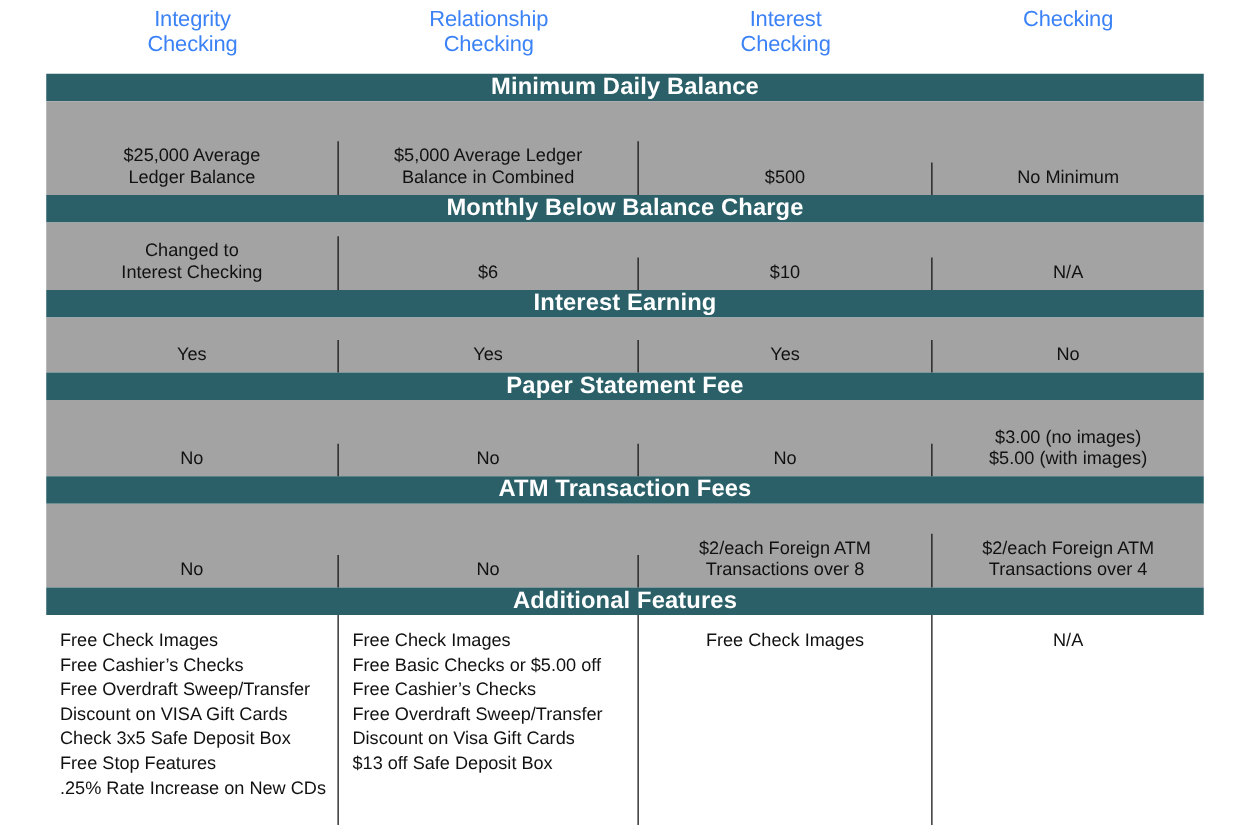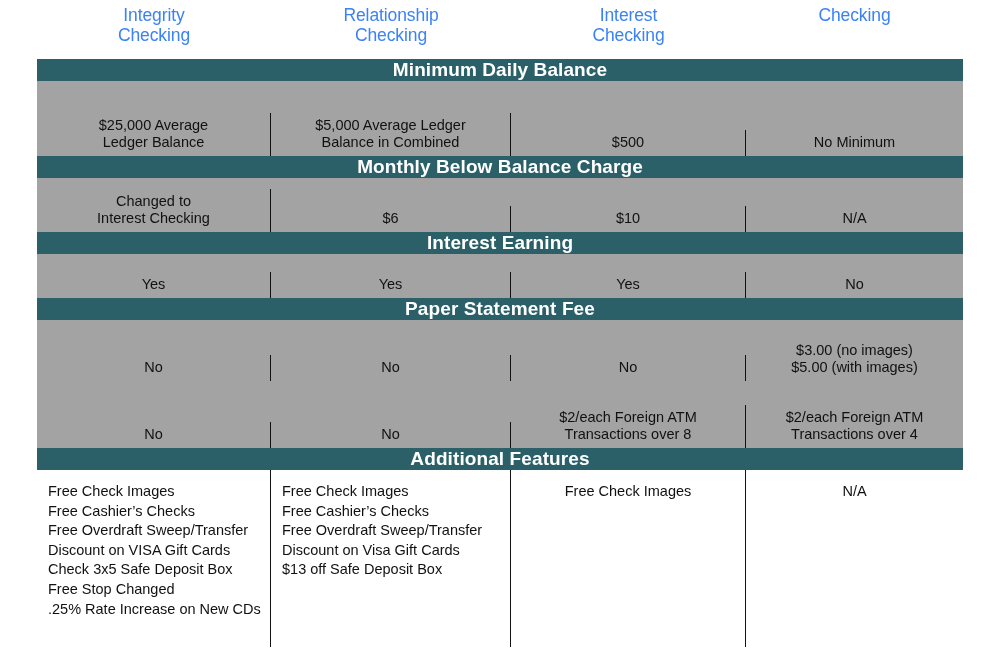"ATM Transaction Fees" div.section-band { html: none -> <div>ATM Transaction Fees</div> }
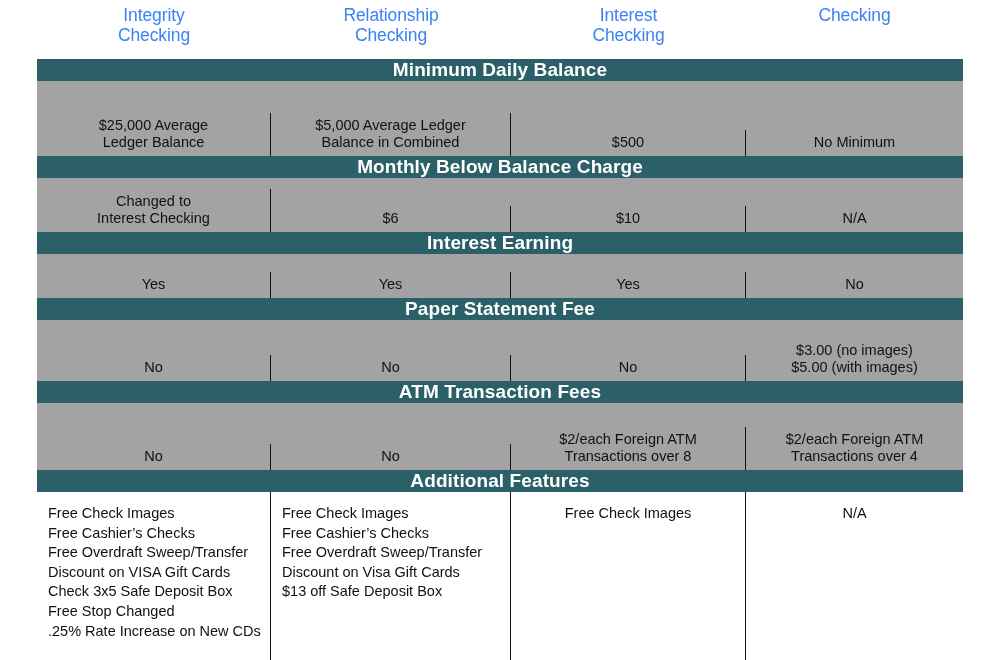"Free Basic Checks or $5.00" li { html: none -> <li>Free Basic Checks or $5.00 off</li> }
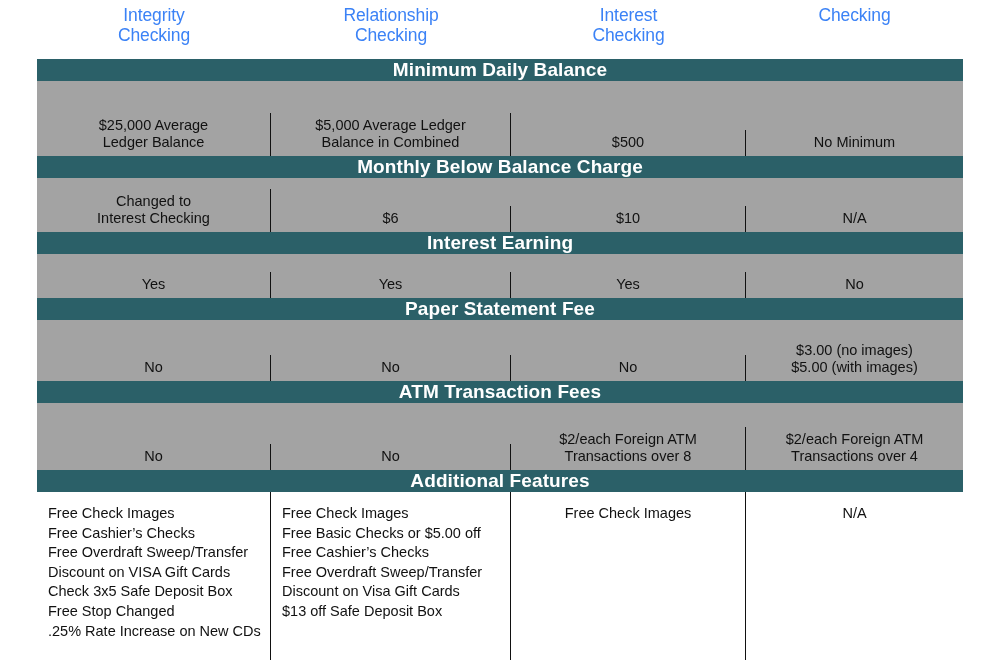"Free Stop Changed" li { text: Changed -> Features }
